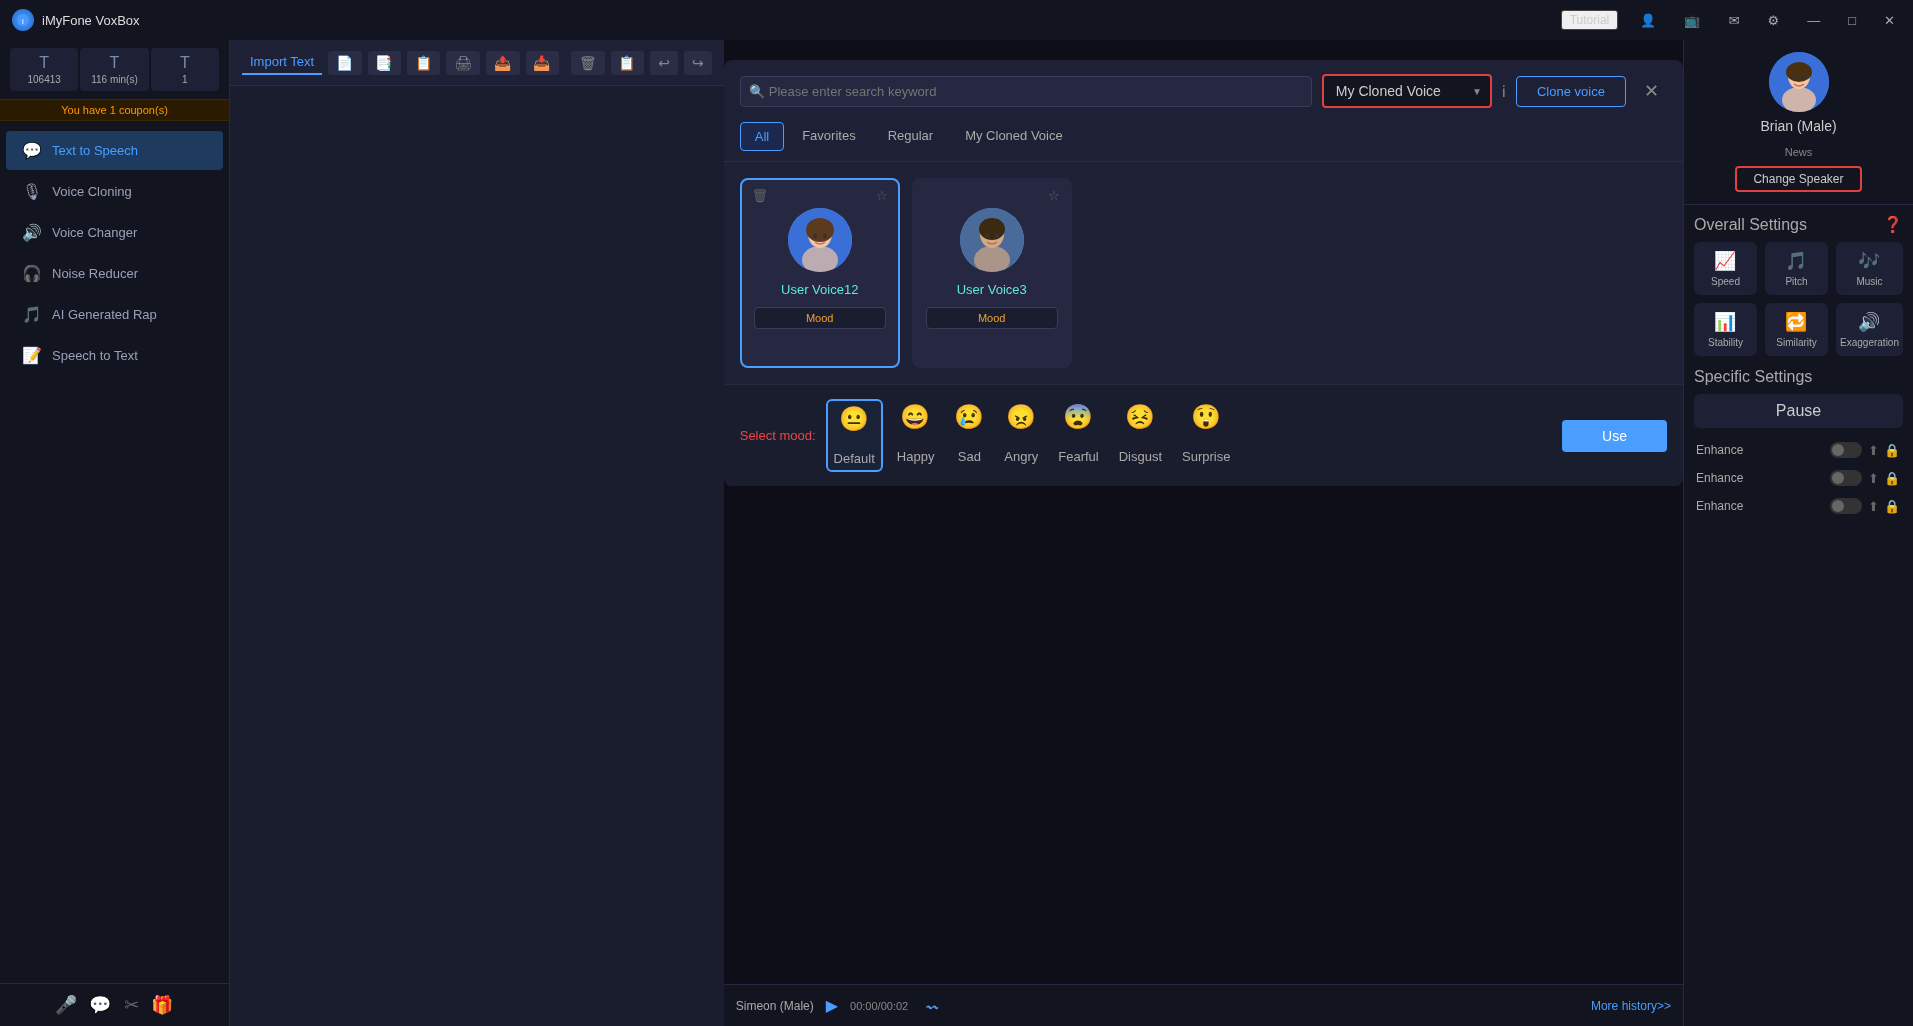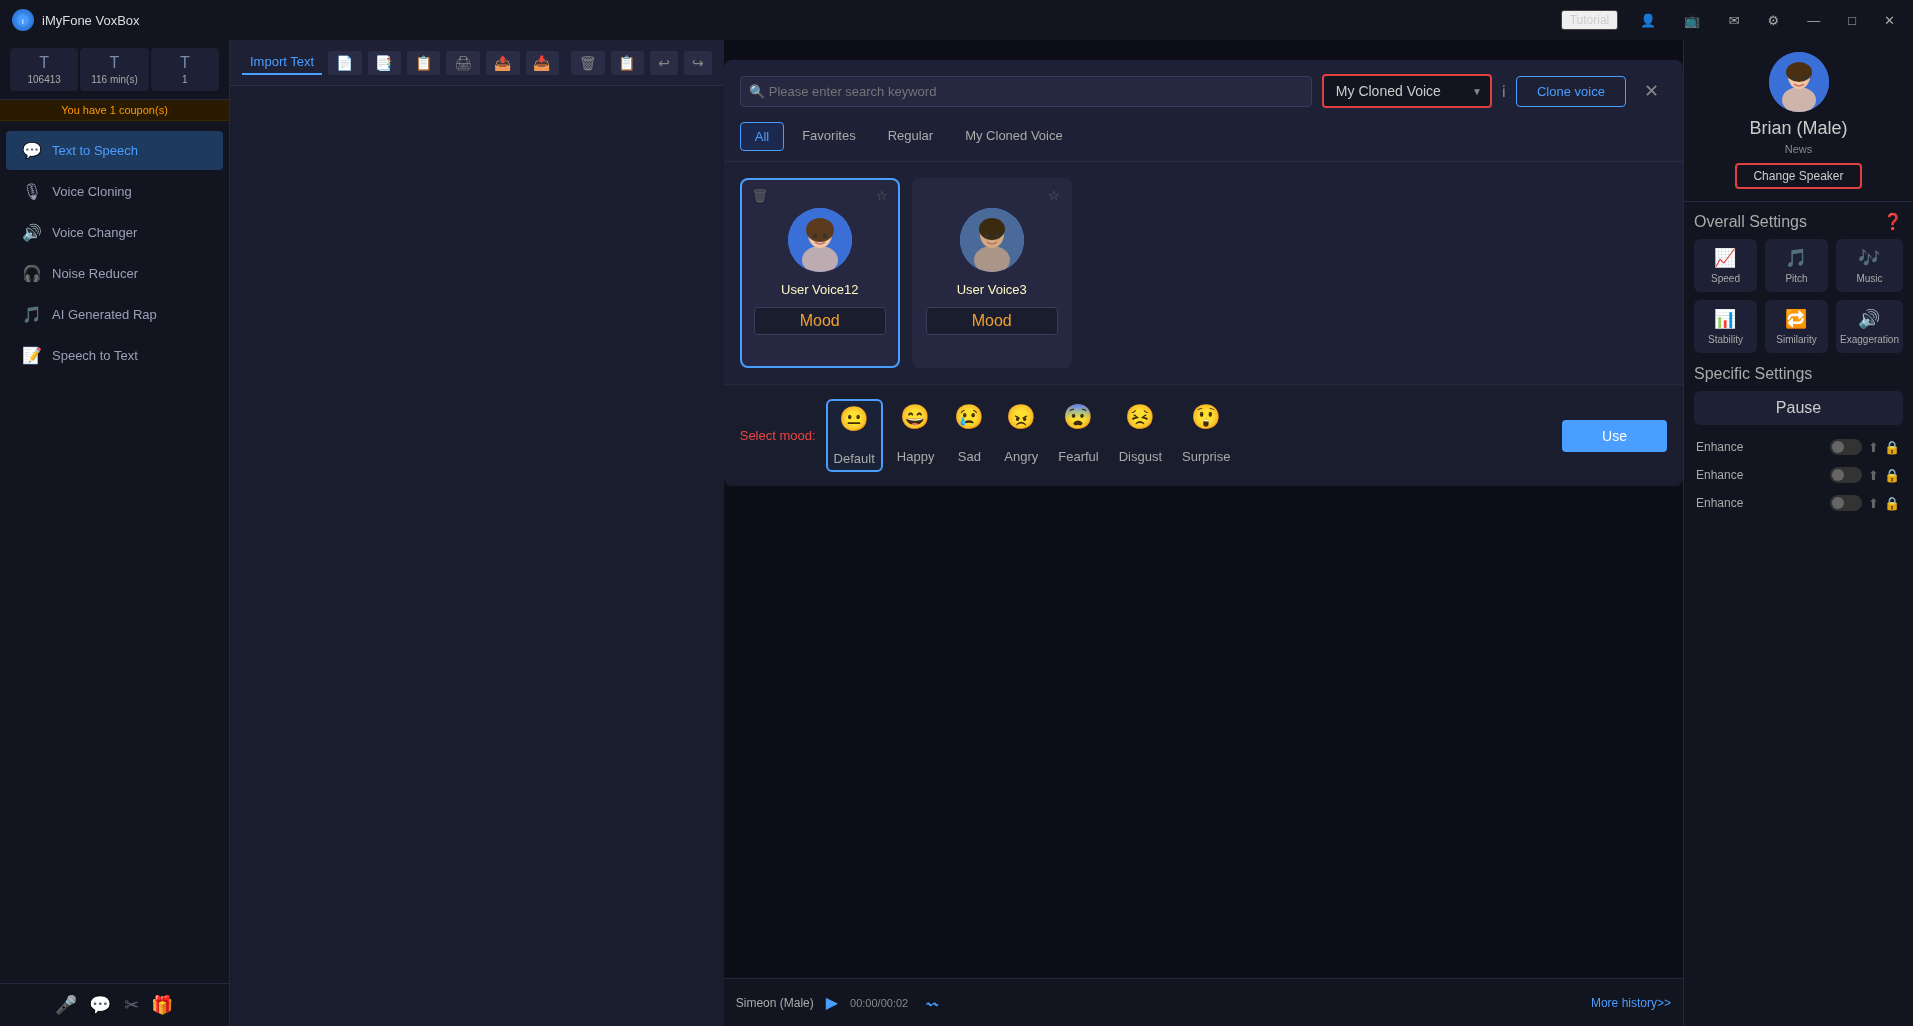"Brian (Male)" .speaker-name { font-size: 18px -> 14px; margin-bottom: 4px -> 12px }
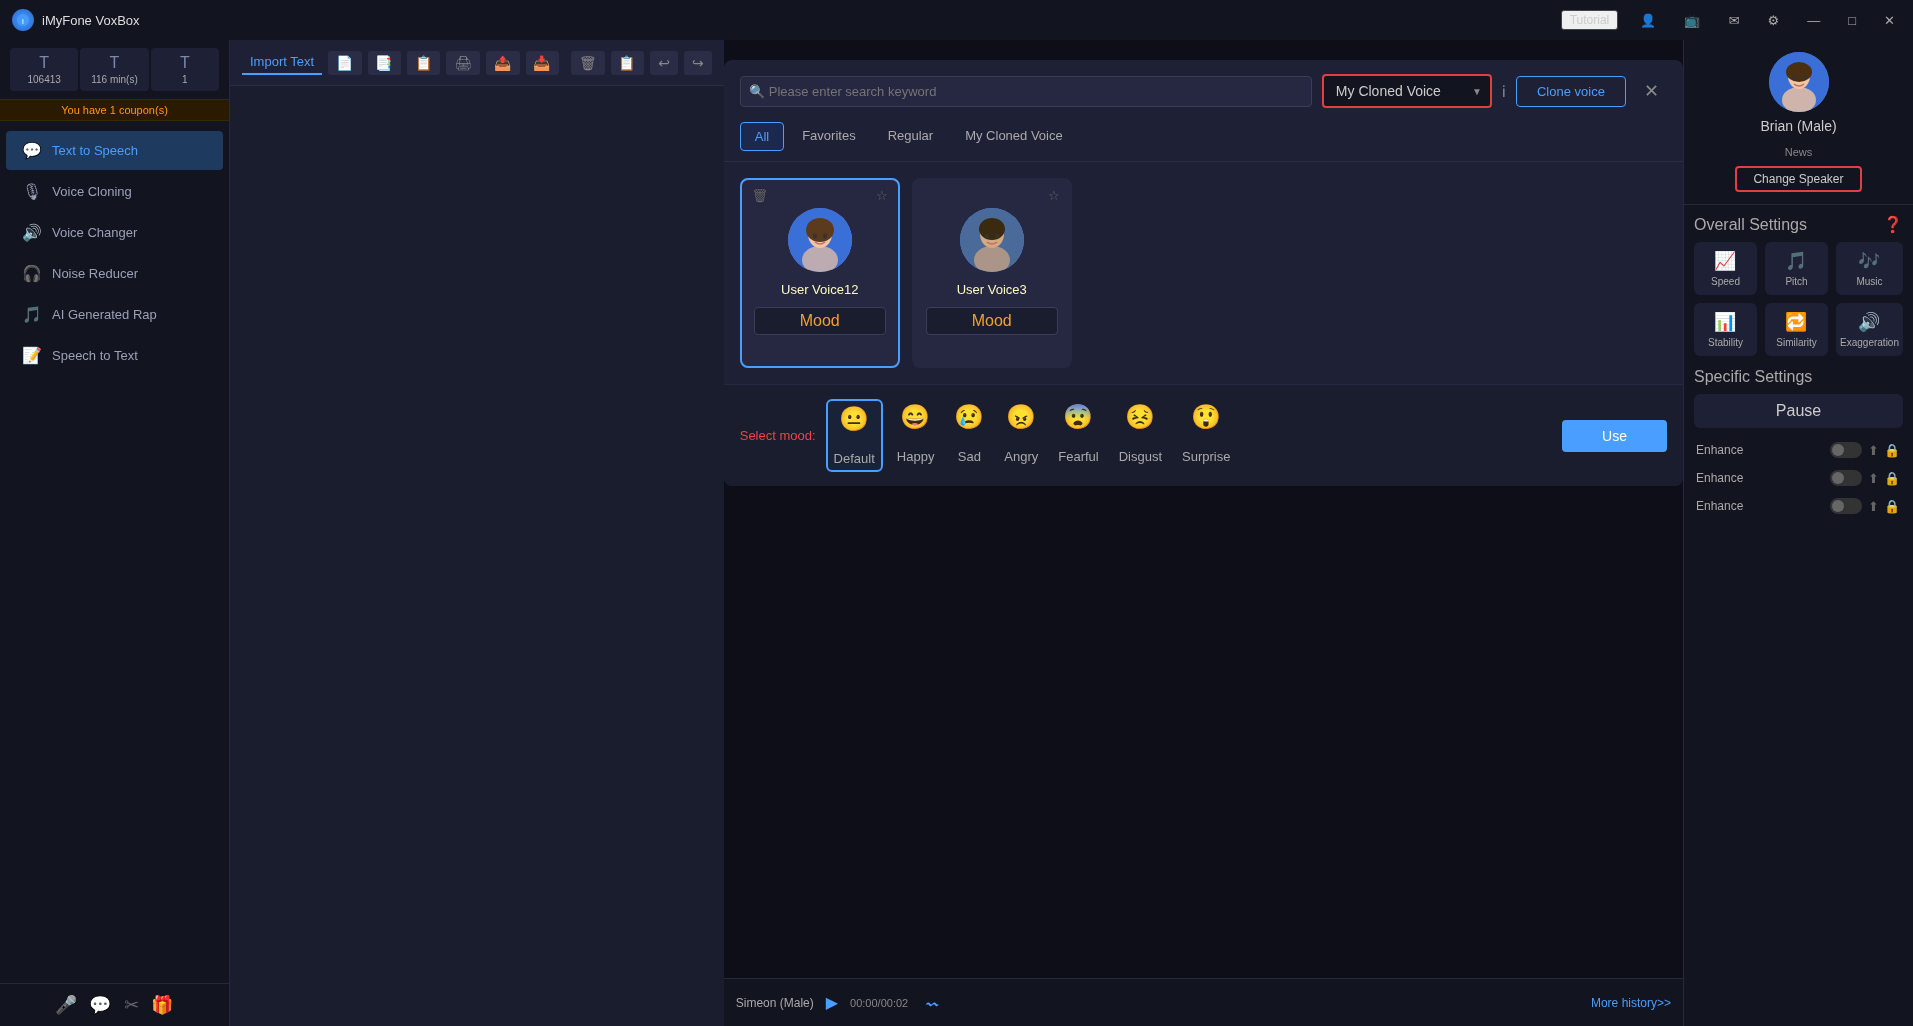"User Voice12" .card-name { color: #fef9c3 -> #5eead4 }
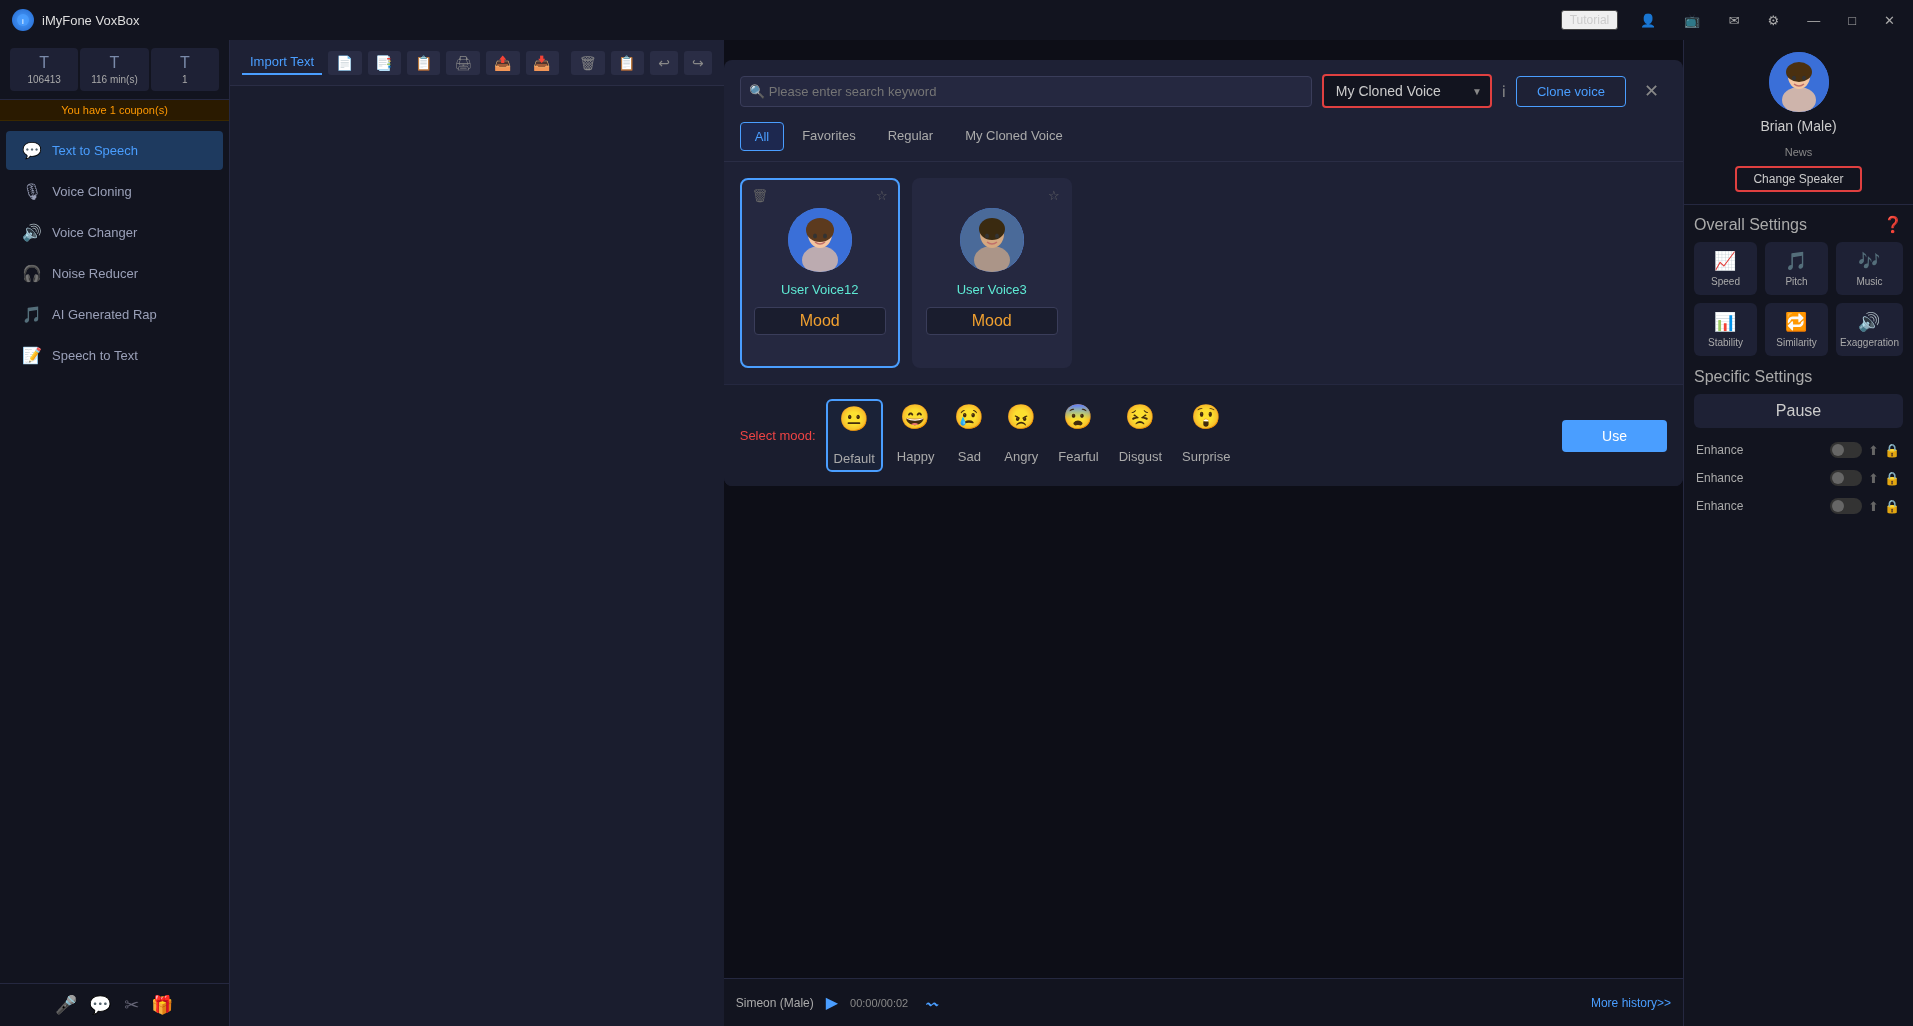"Mood" .mood-tag { font-size: 16px -> 11px }
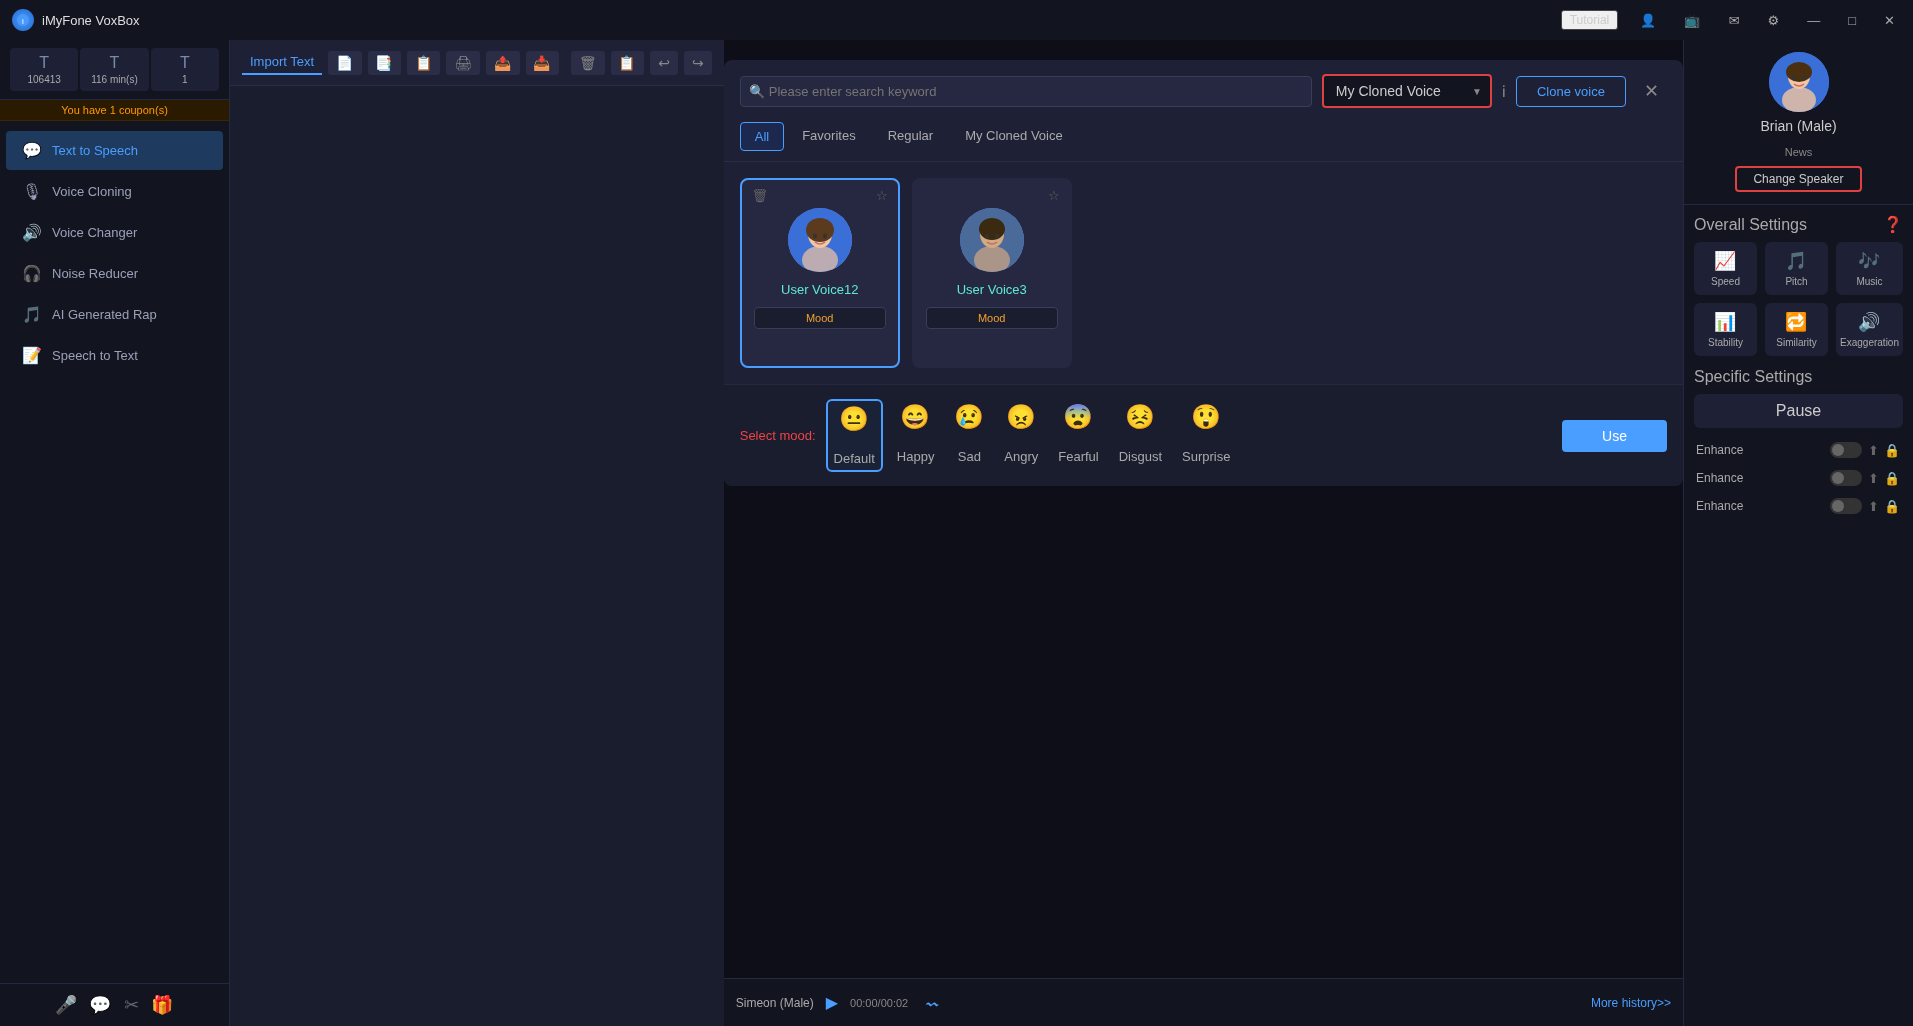"Simeon (Male)" .bottom-bar { height: 48px -> 42px }
